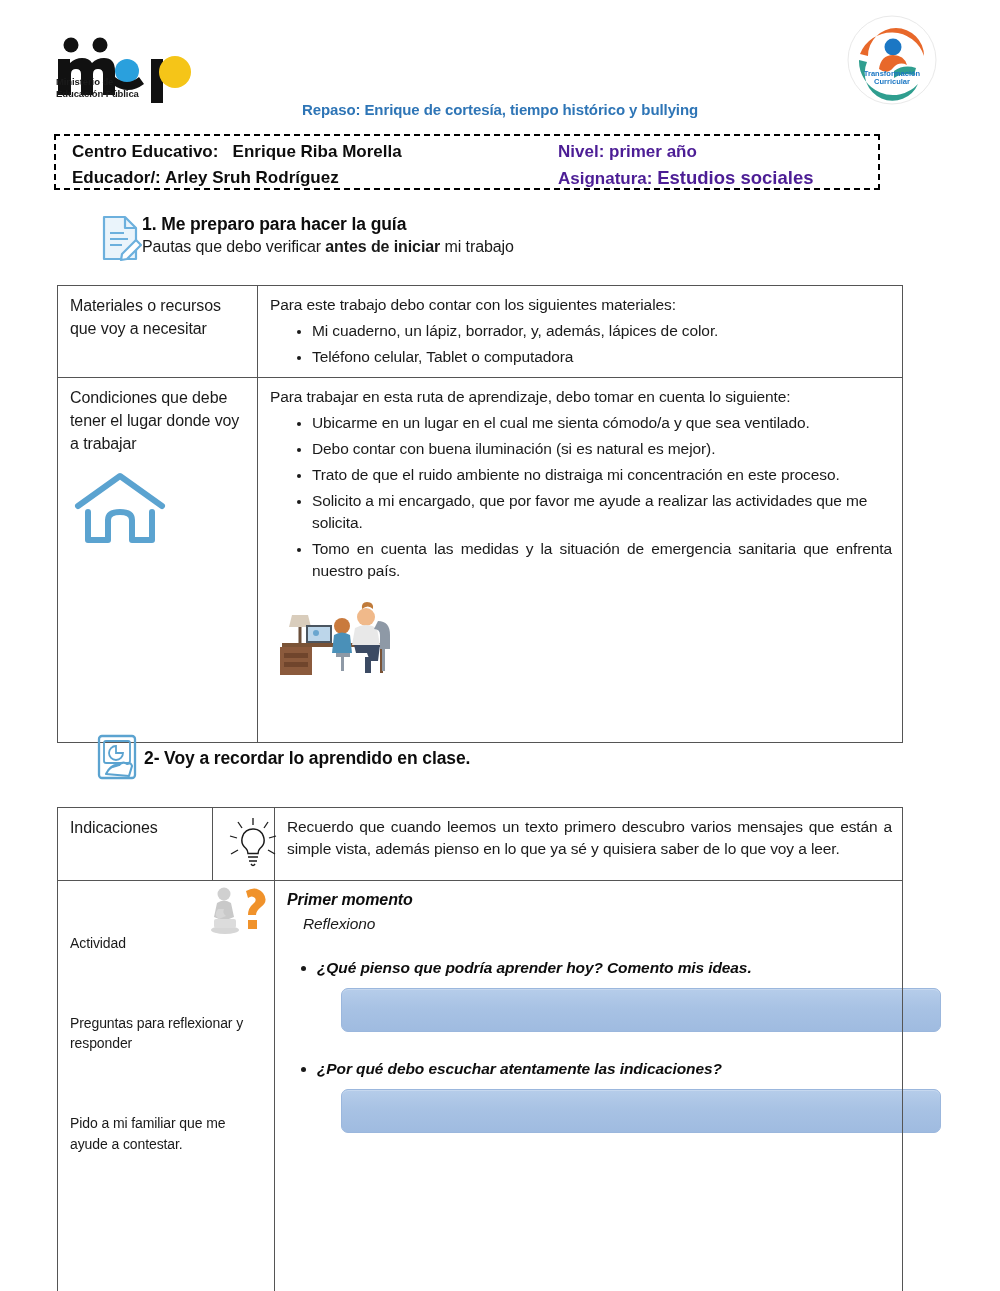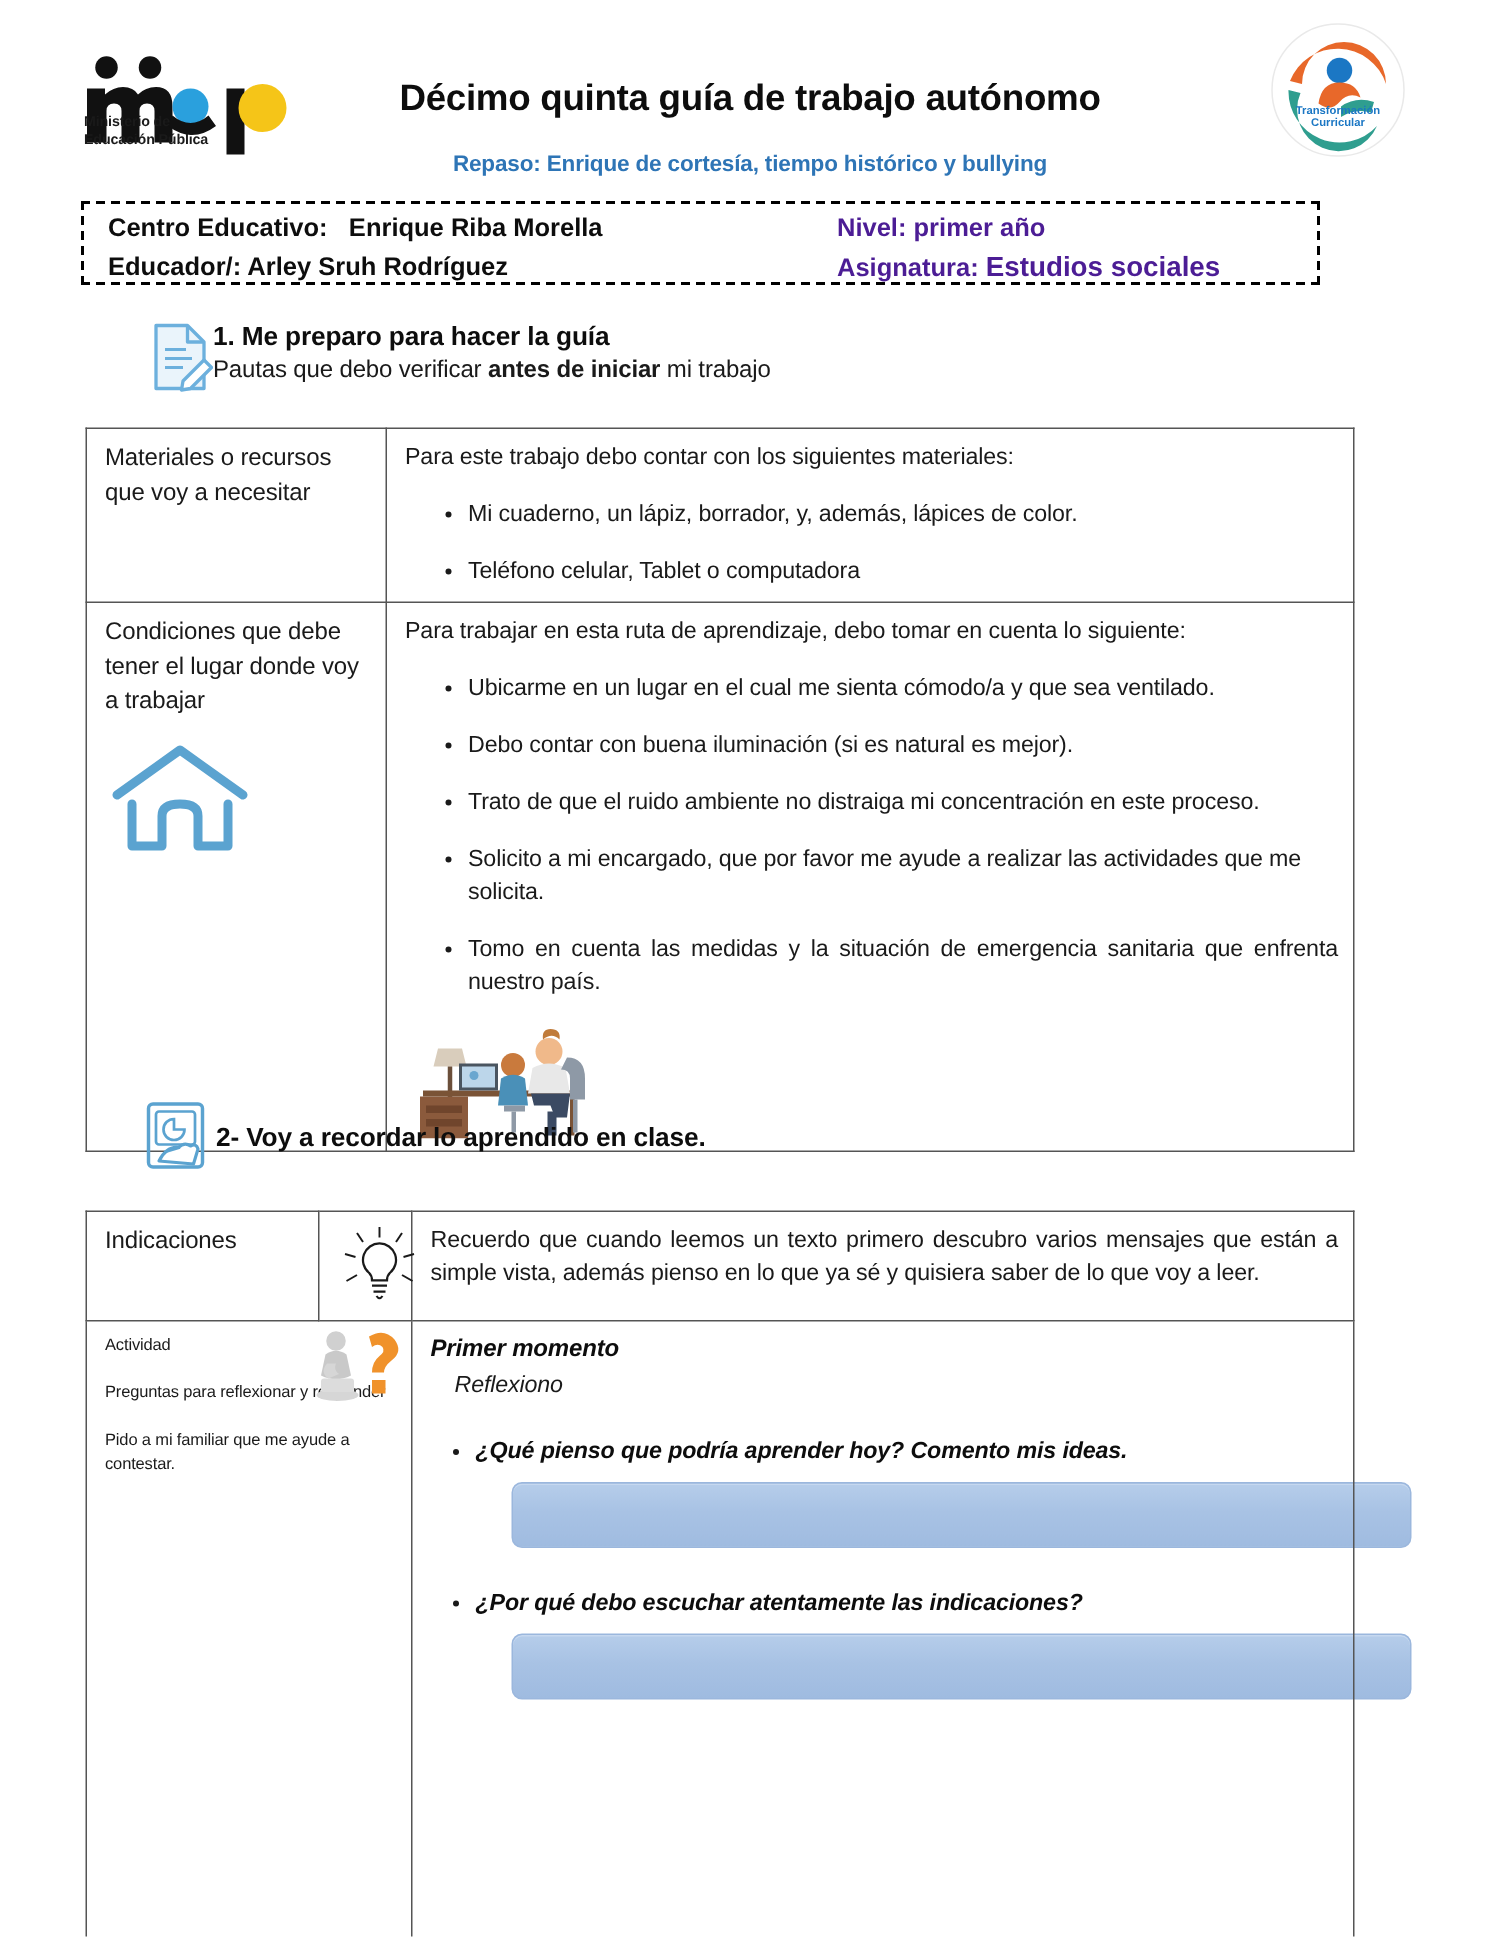"Décimo quinta guía de trabajo" div.main-title { html: <div>Décimo quinta guía de trabajo autónomo</div> -> none }
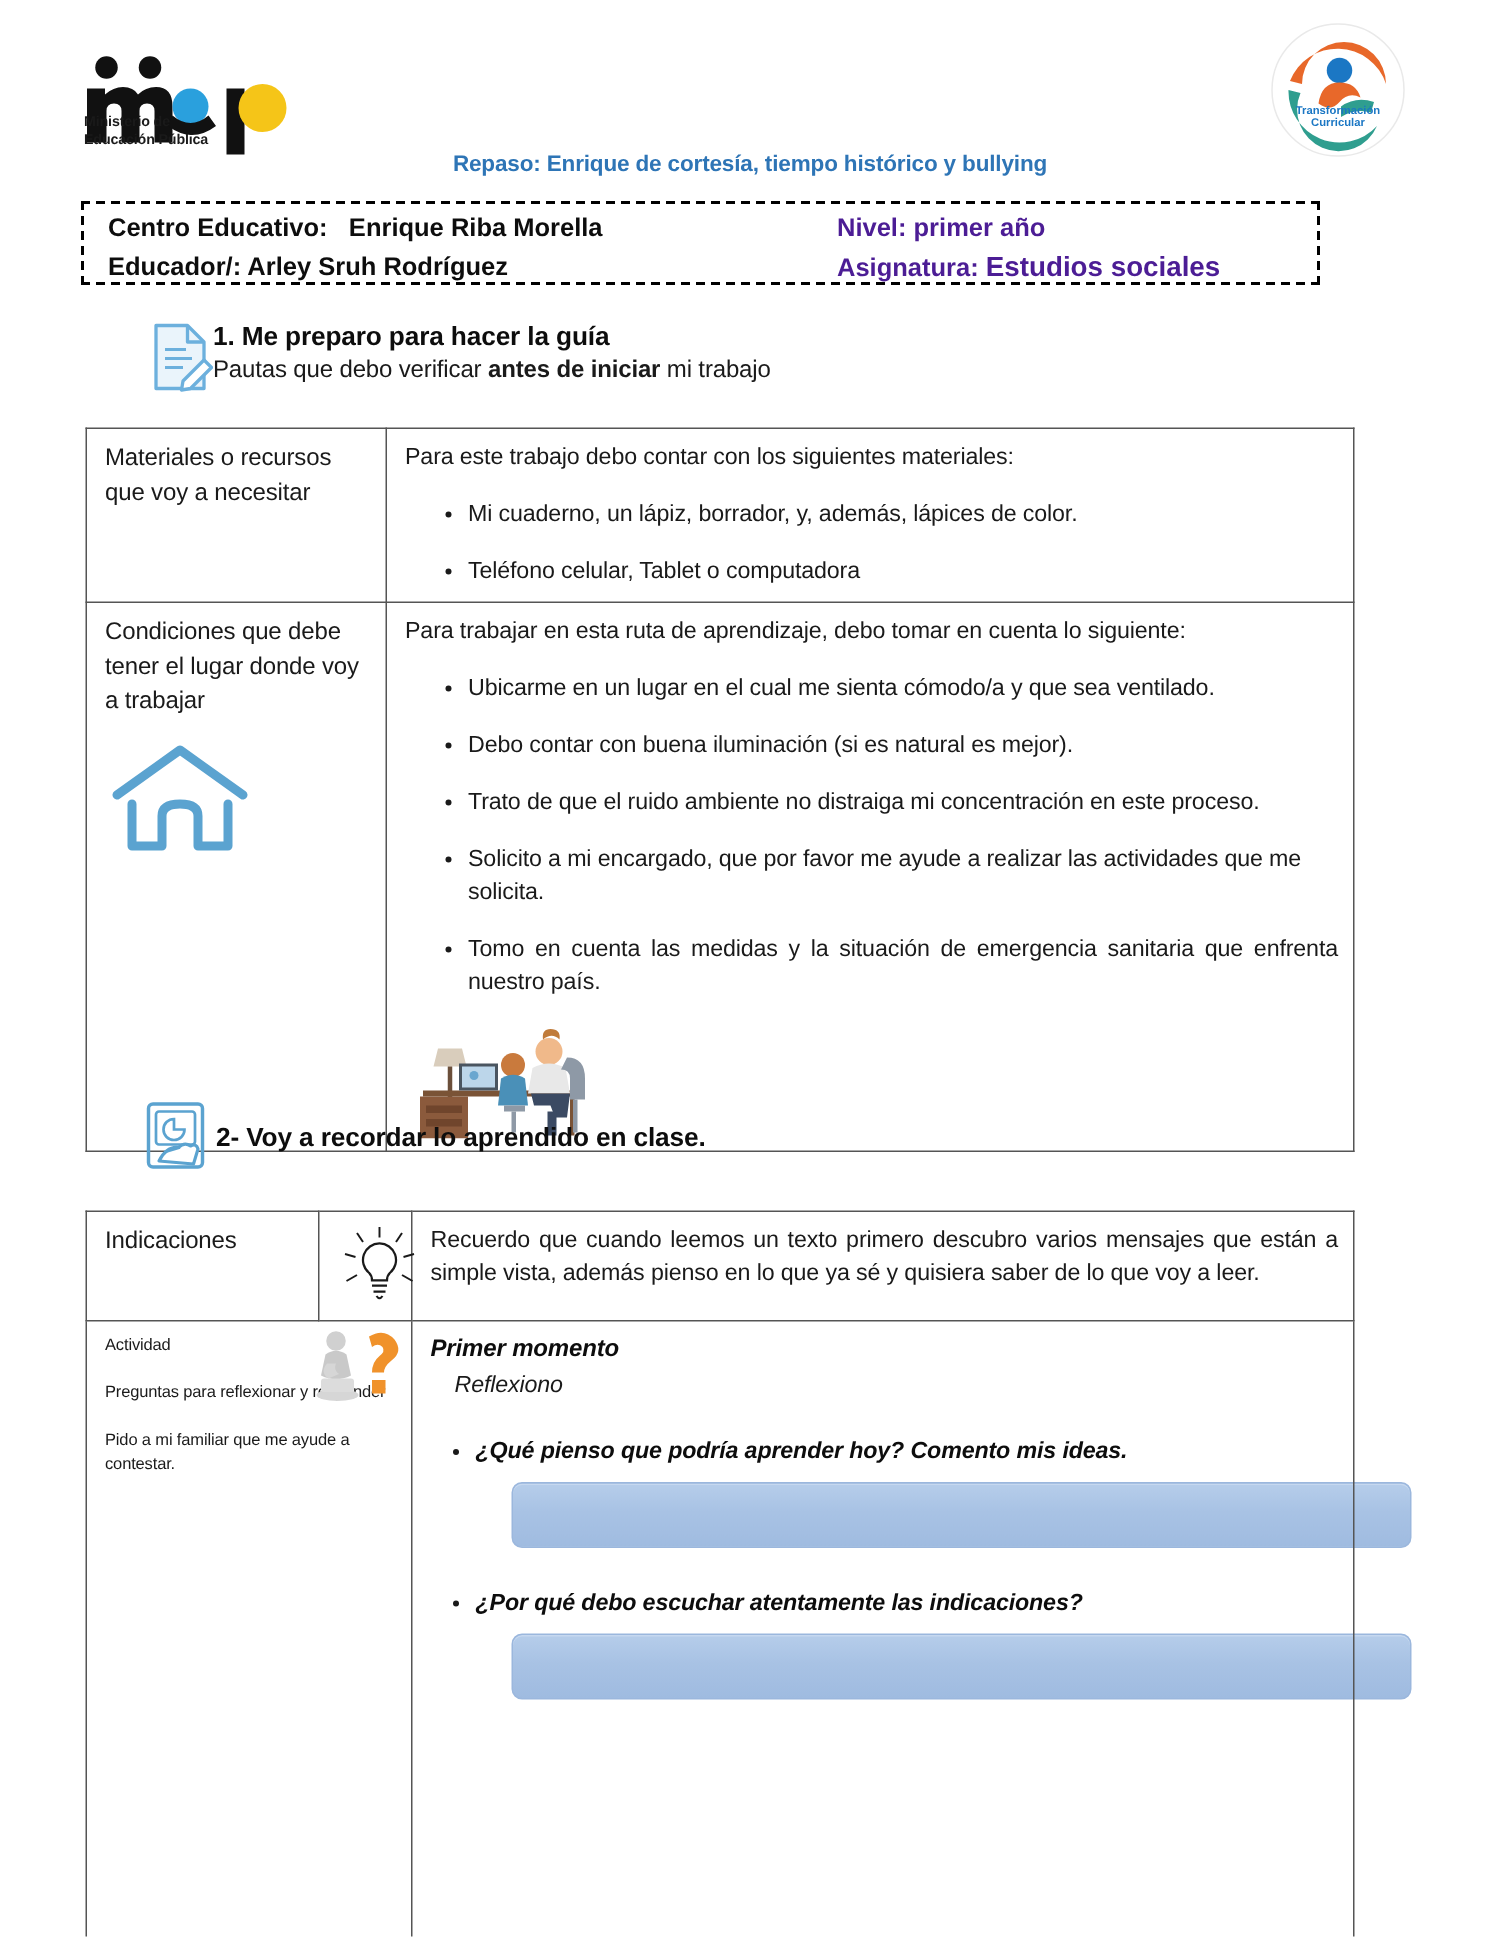"Mi cuaderno, un lápiz, borrador," ul.bl li { margin: 16px 0 1px 0 -> 4px 0 1px 0 }
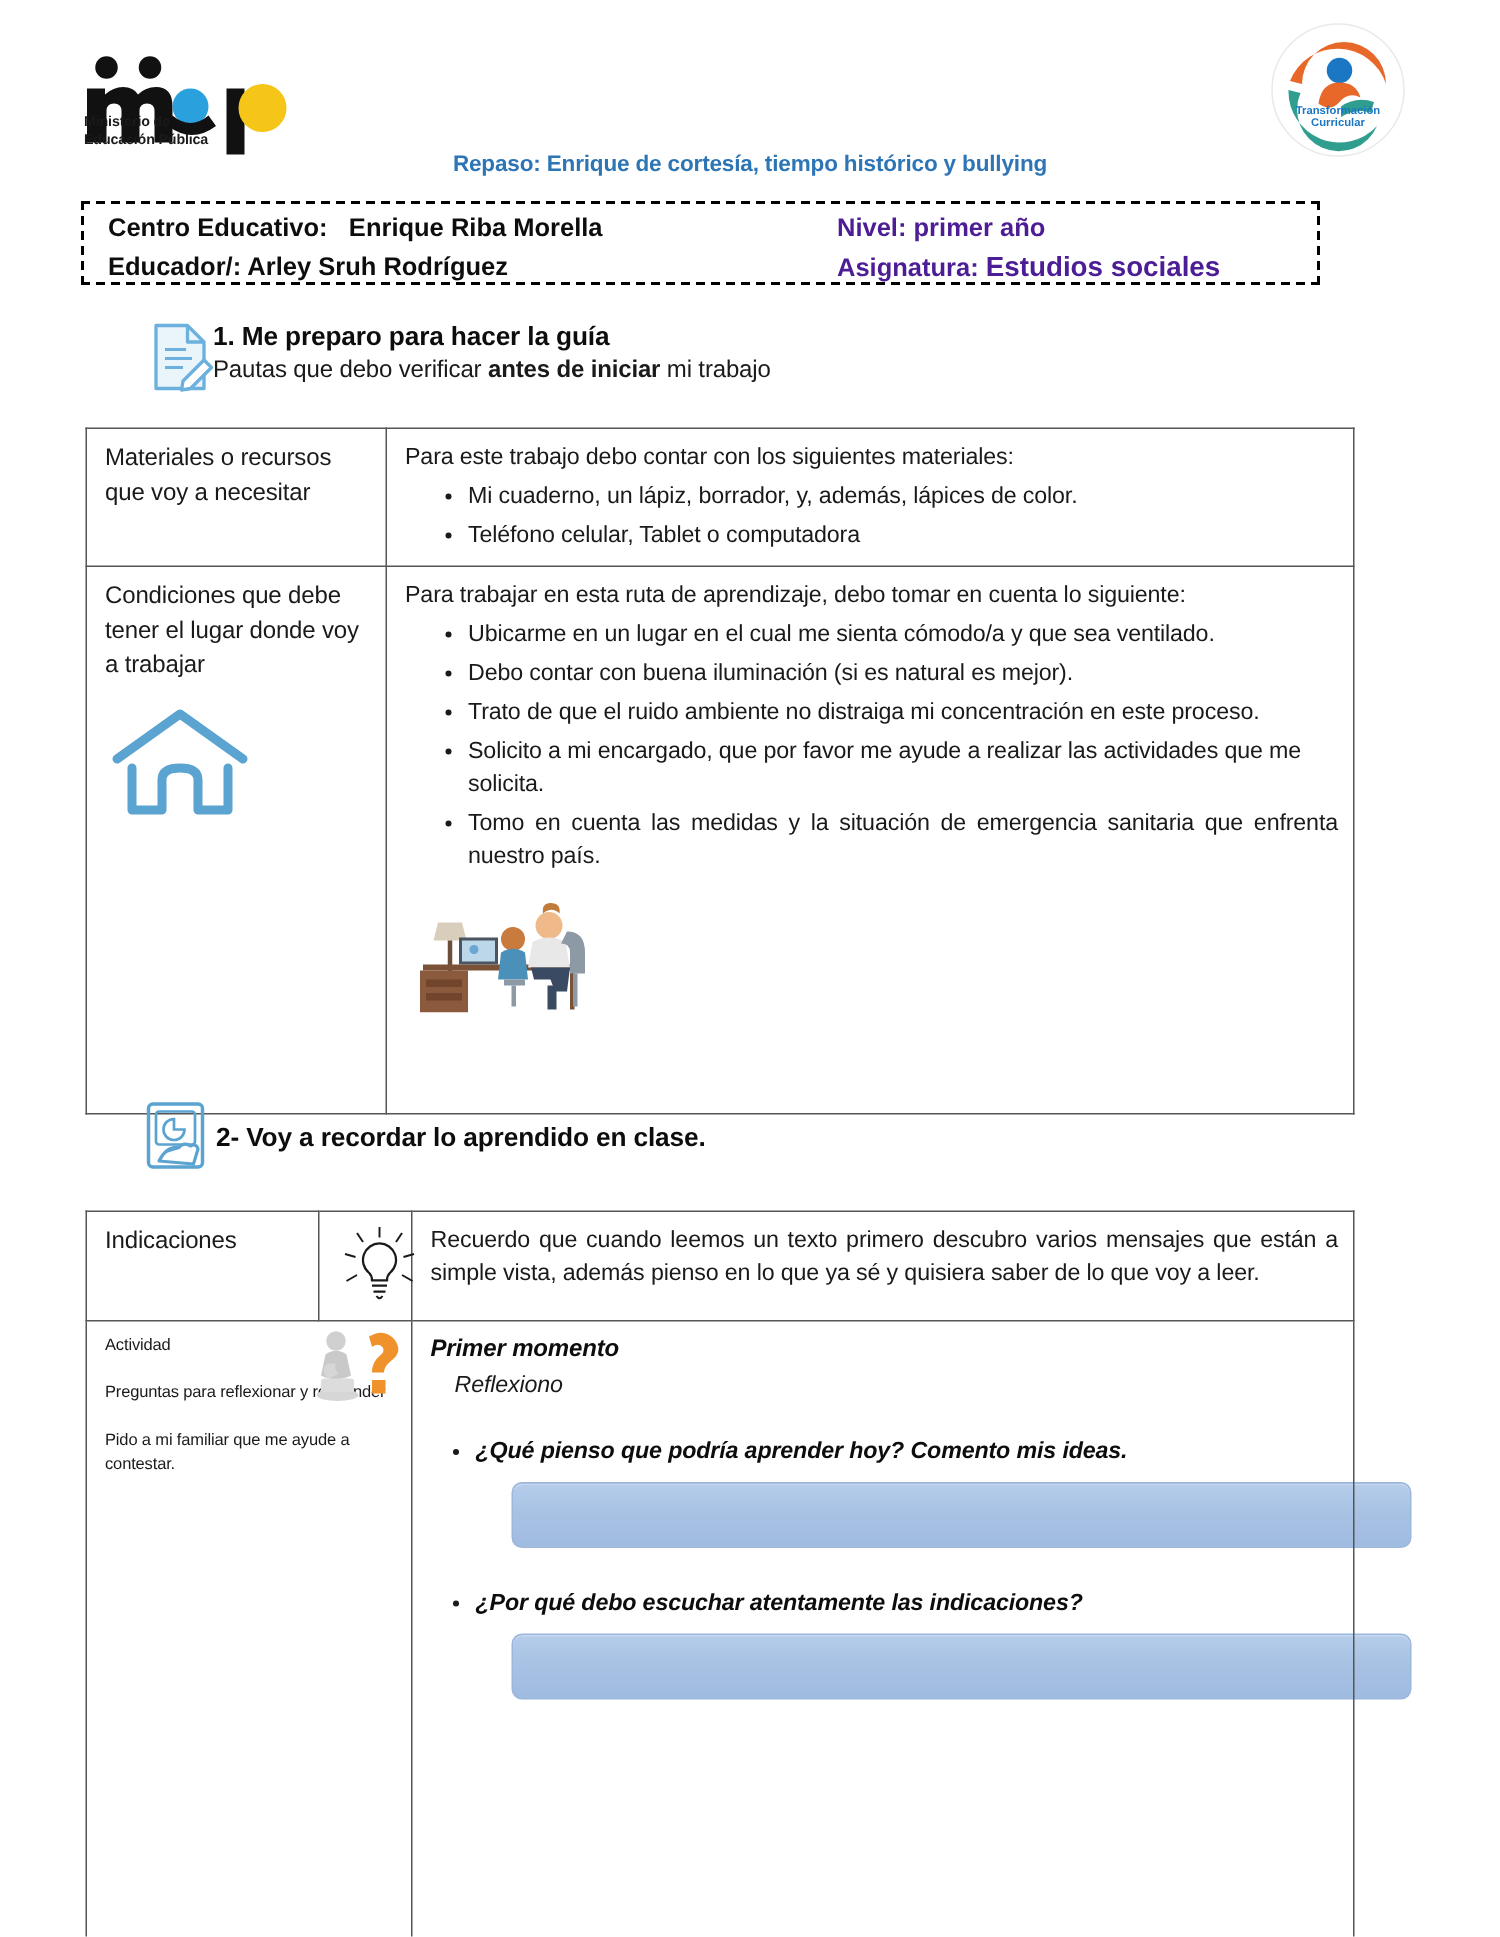"Actividad" .act-lbl-block { font-size: 11px -> 14px; margin-top: none -> 44px }
